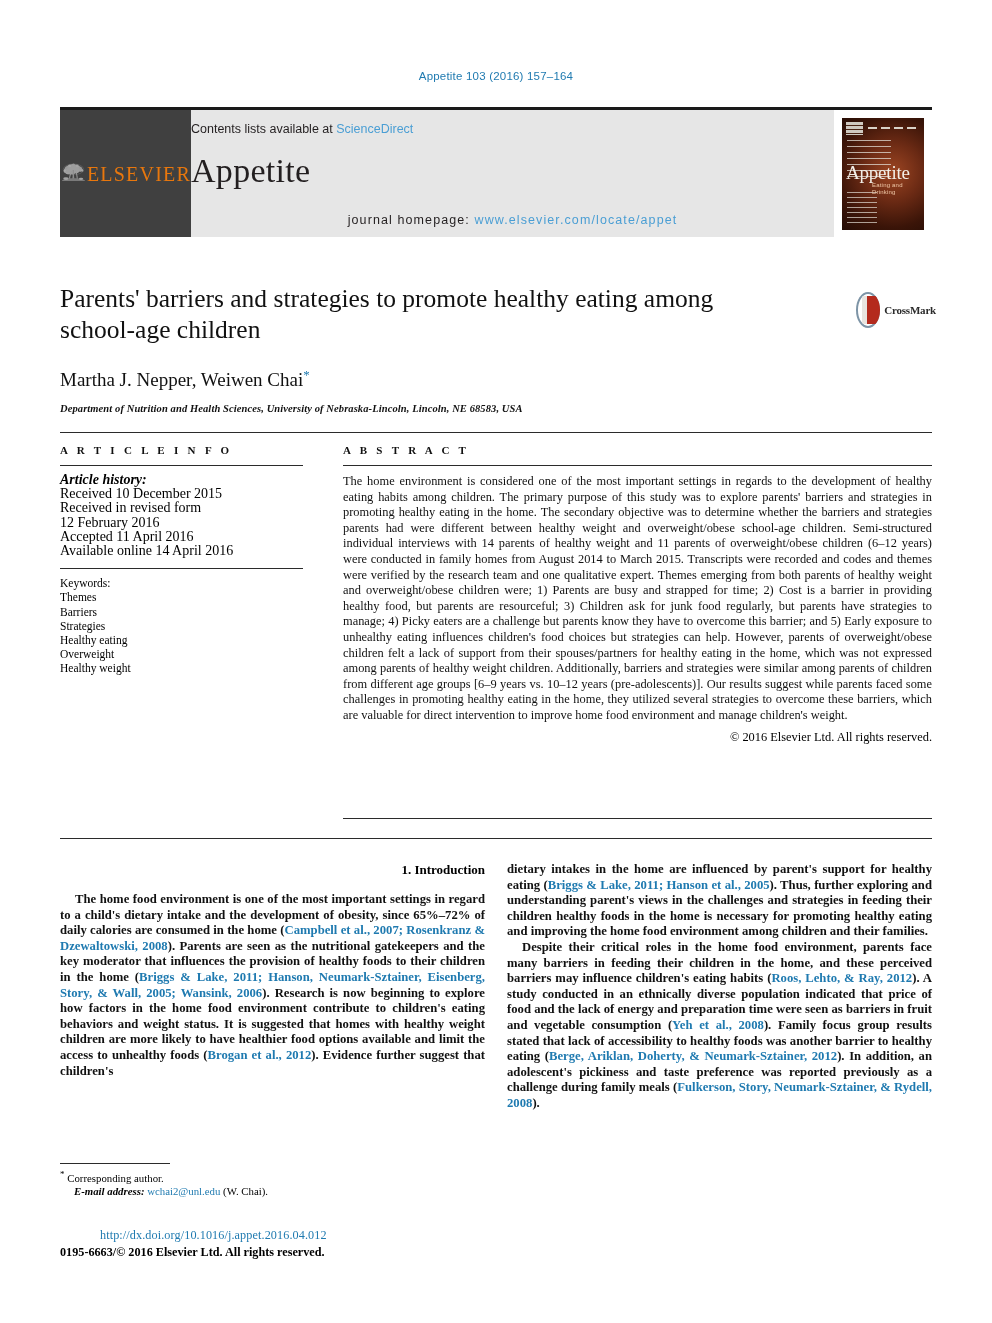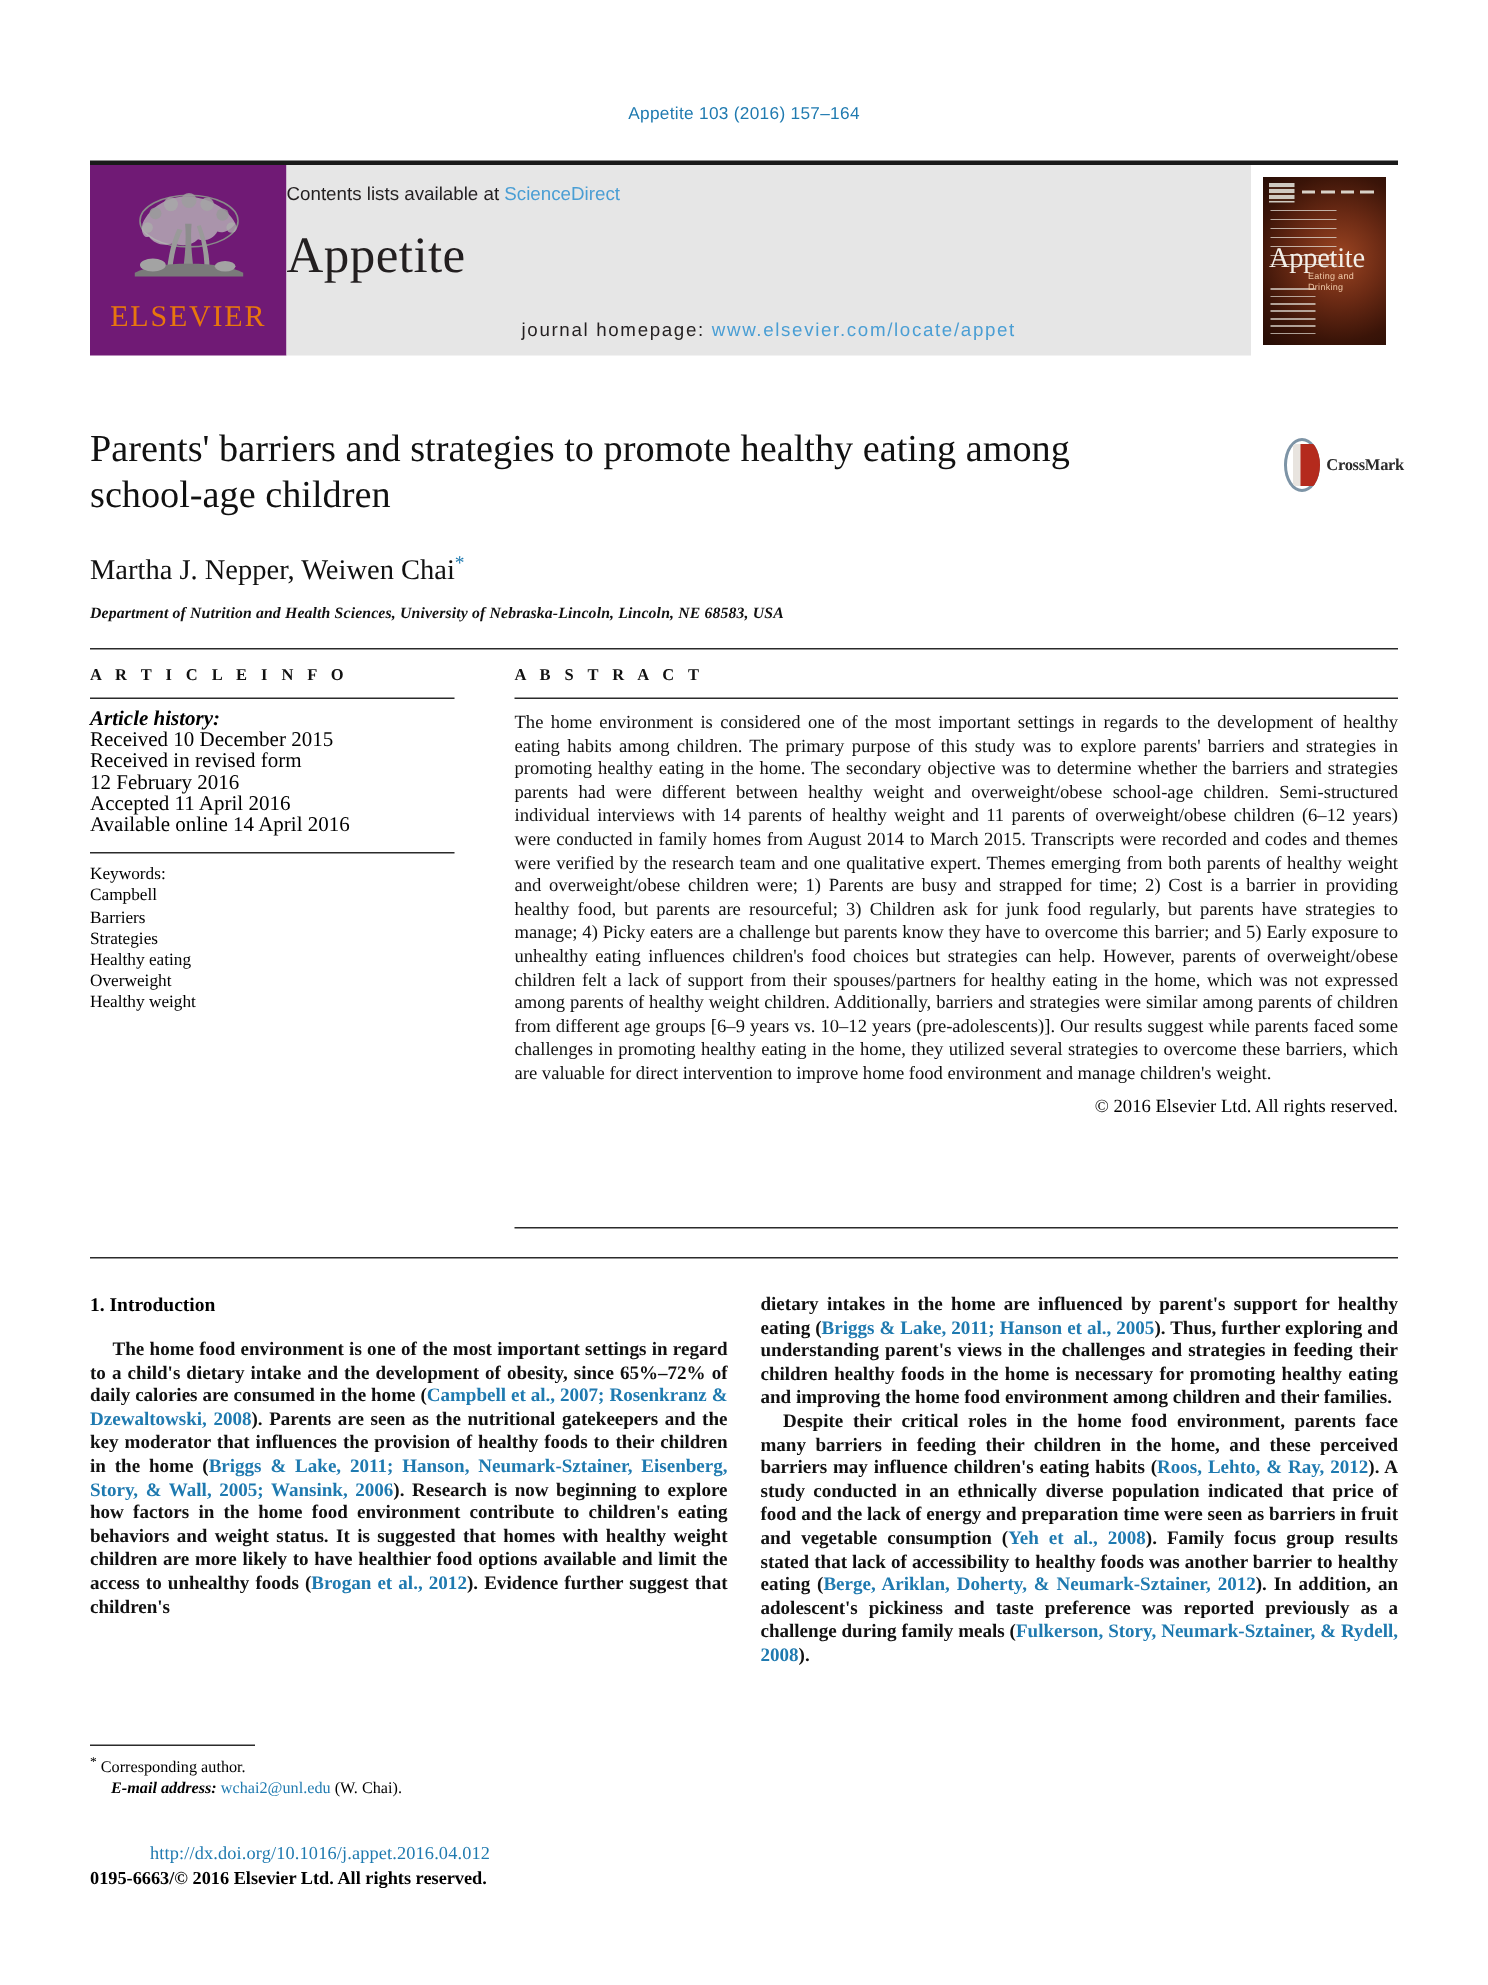"ELSEVIER" .elsevier-cell { background: #701a75 -> #404040; flex-direction: column -> none }
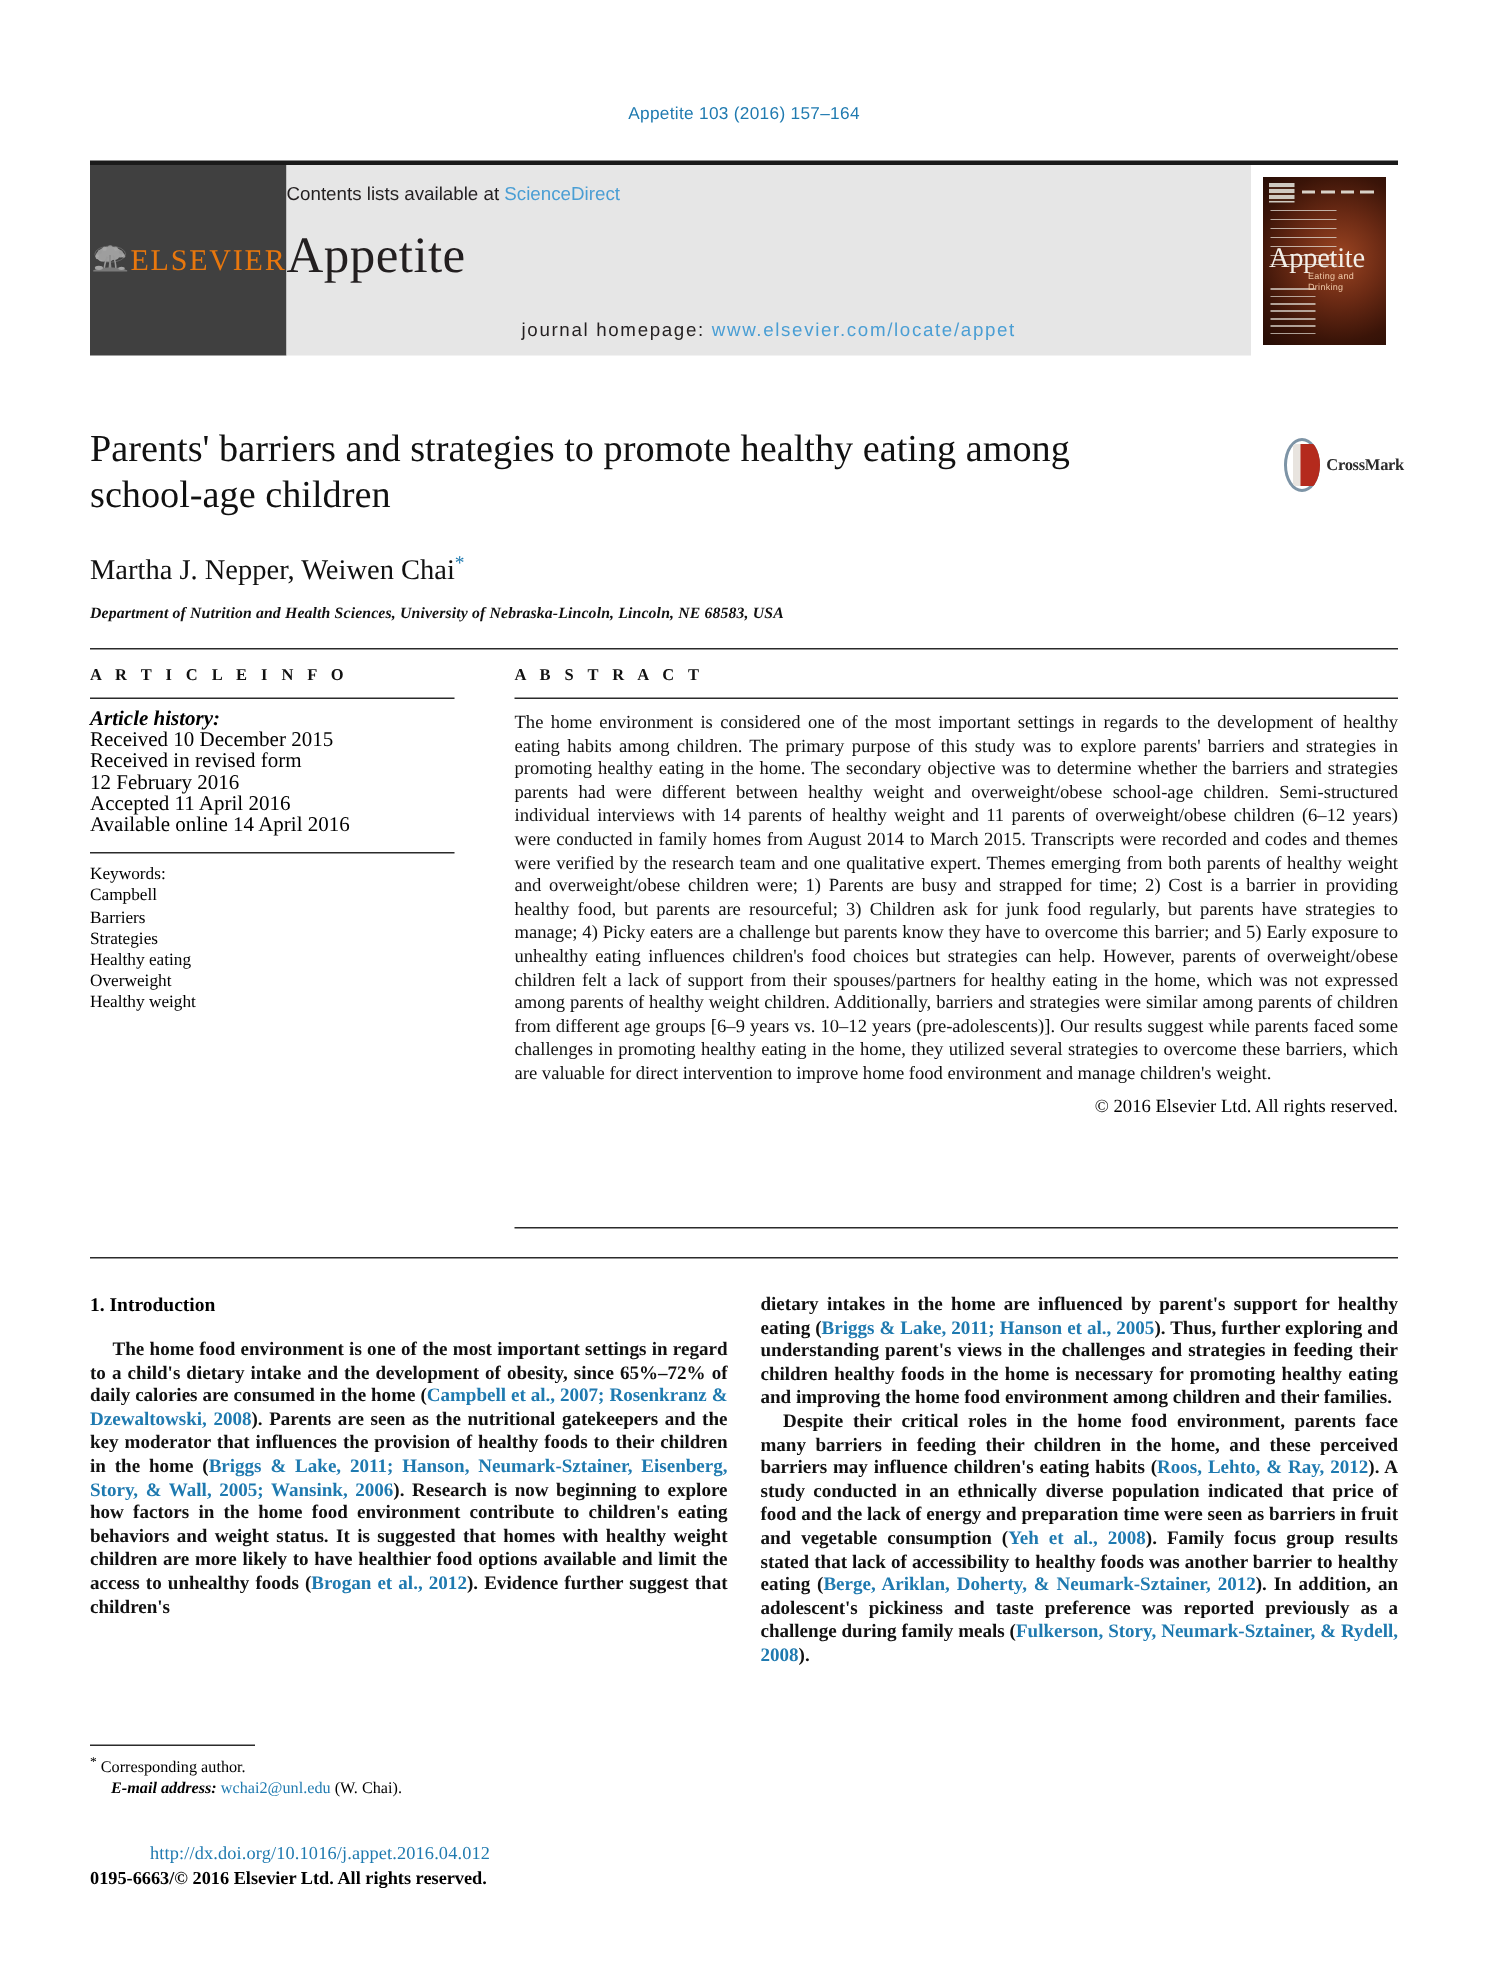"Campbell" div { text: Campbell -> Themes }
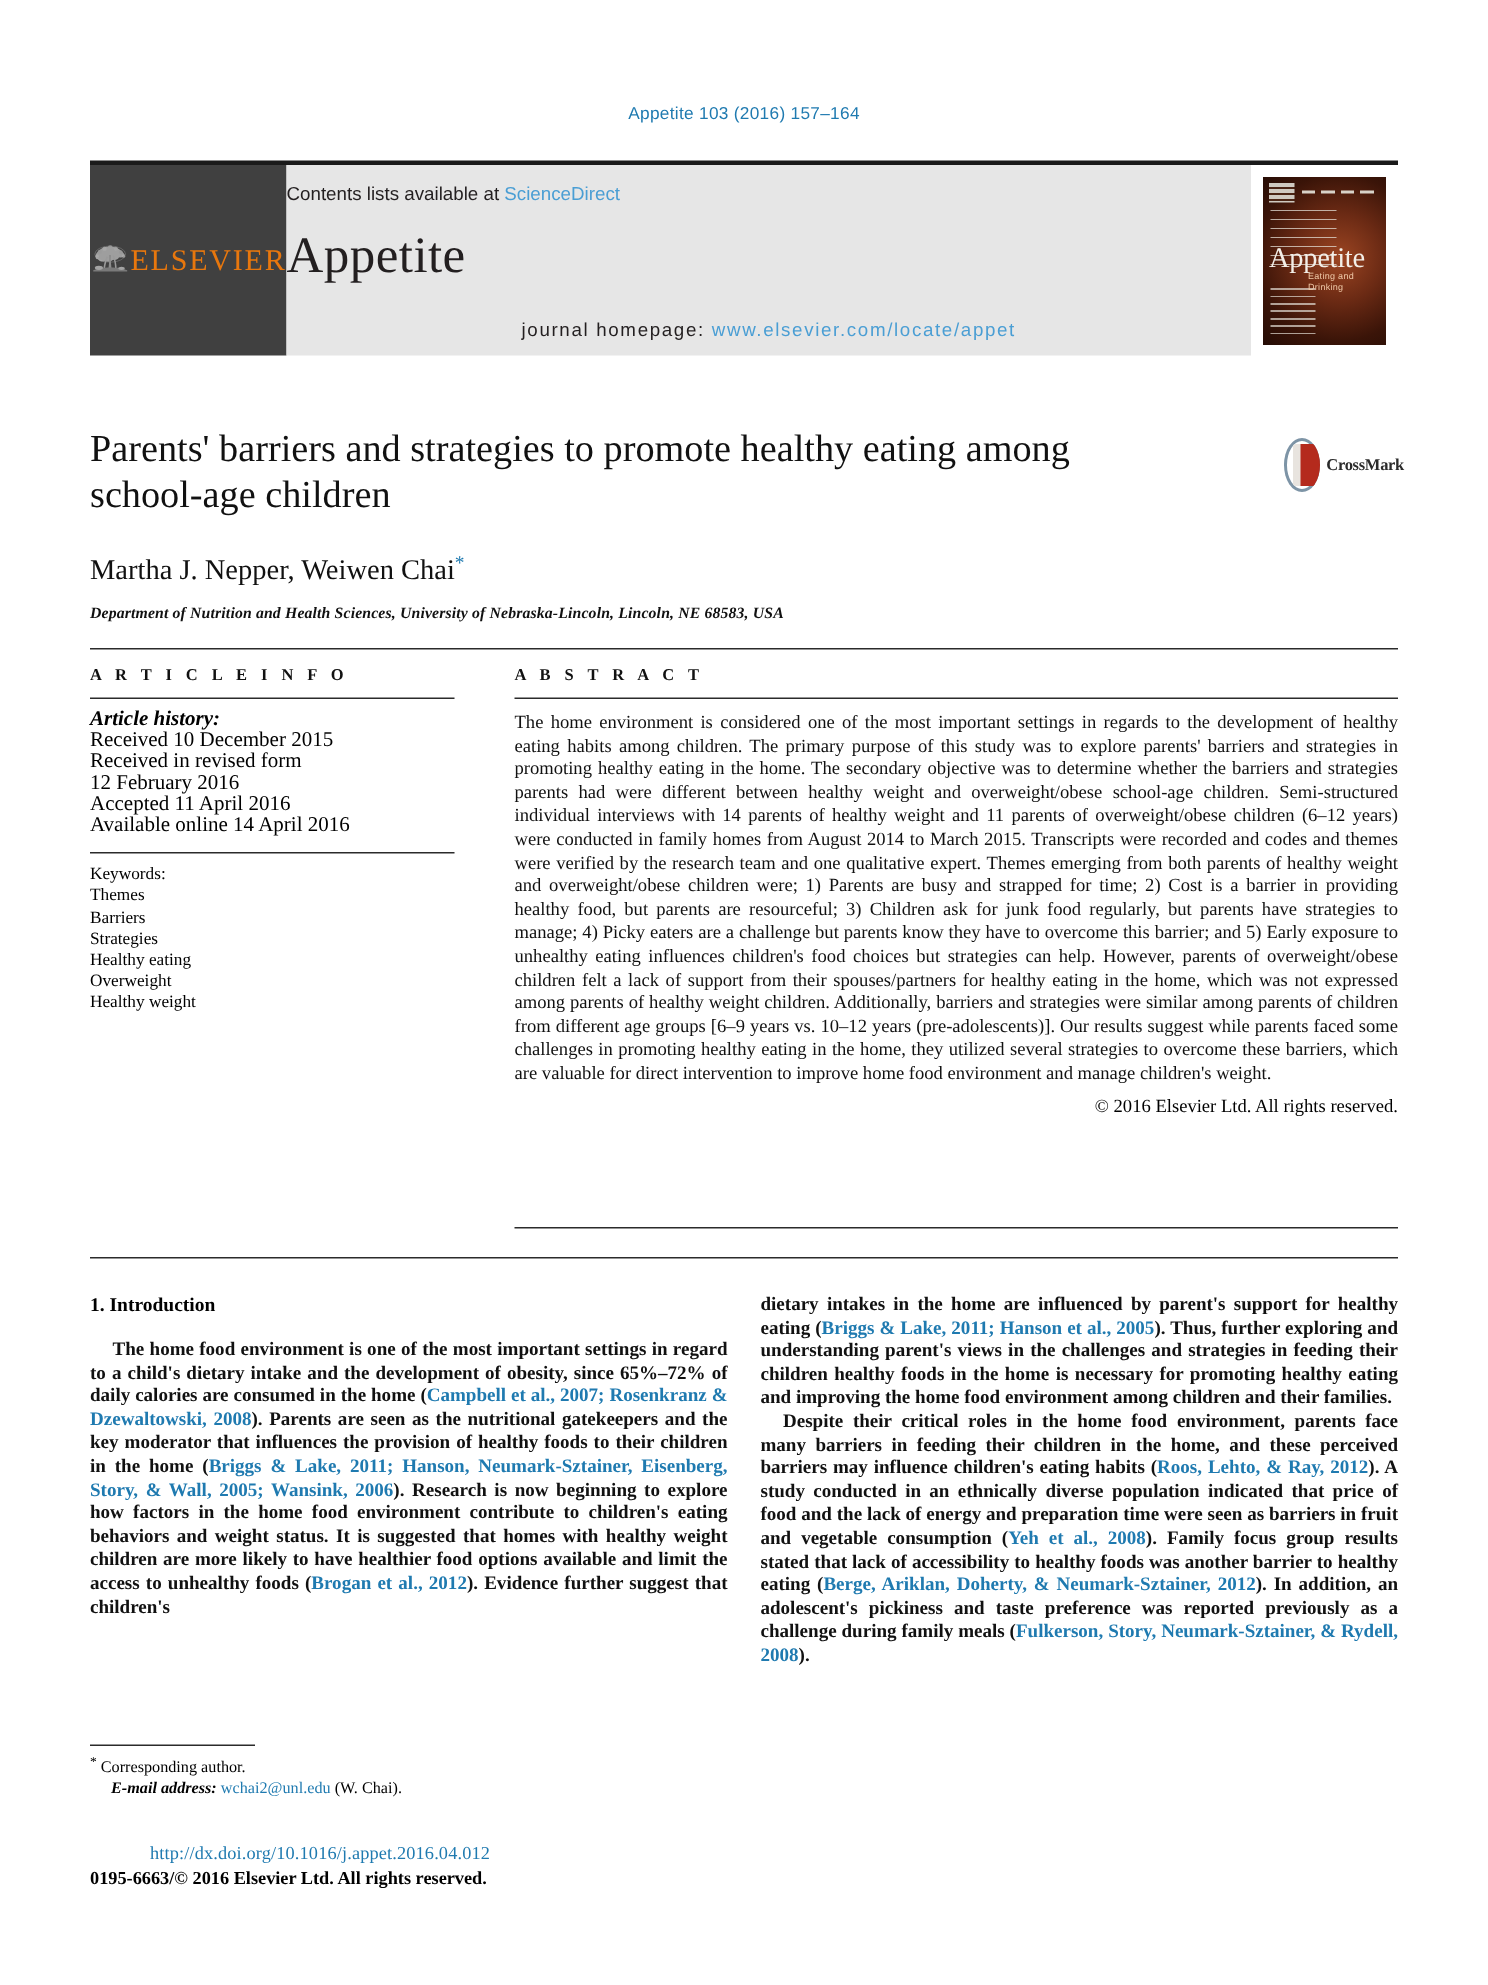"1. Introduction" .h2 { text-align: none -> right }
